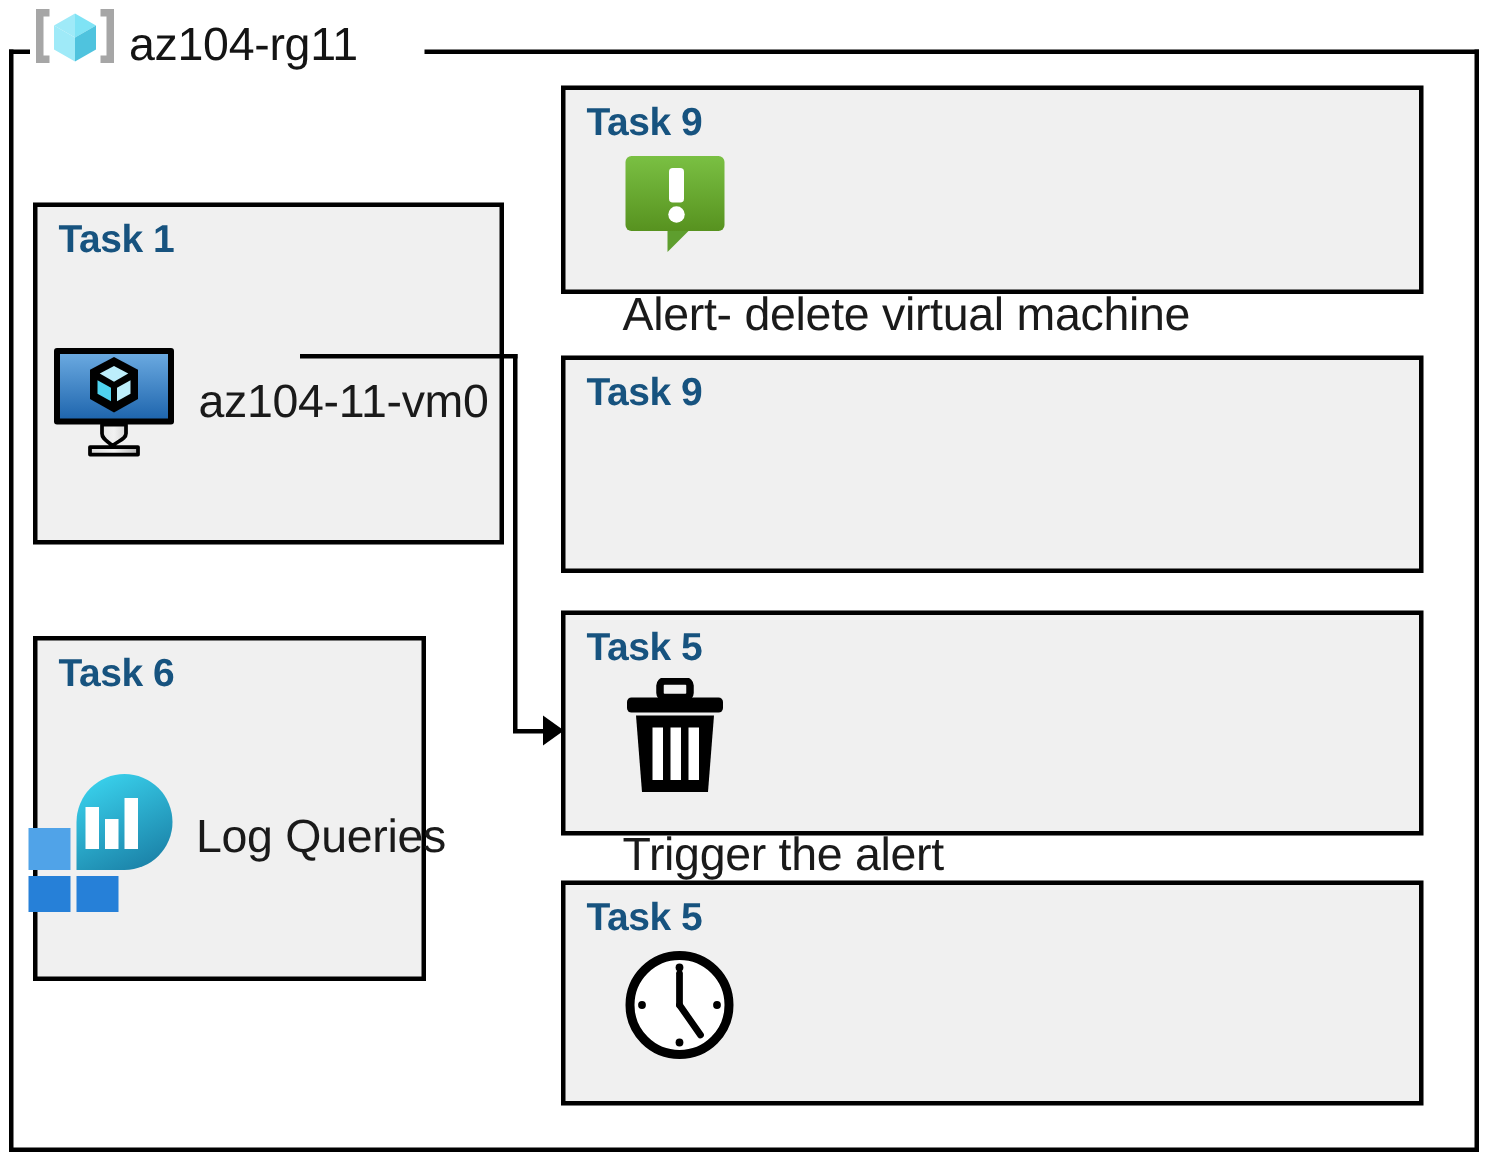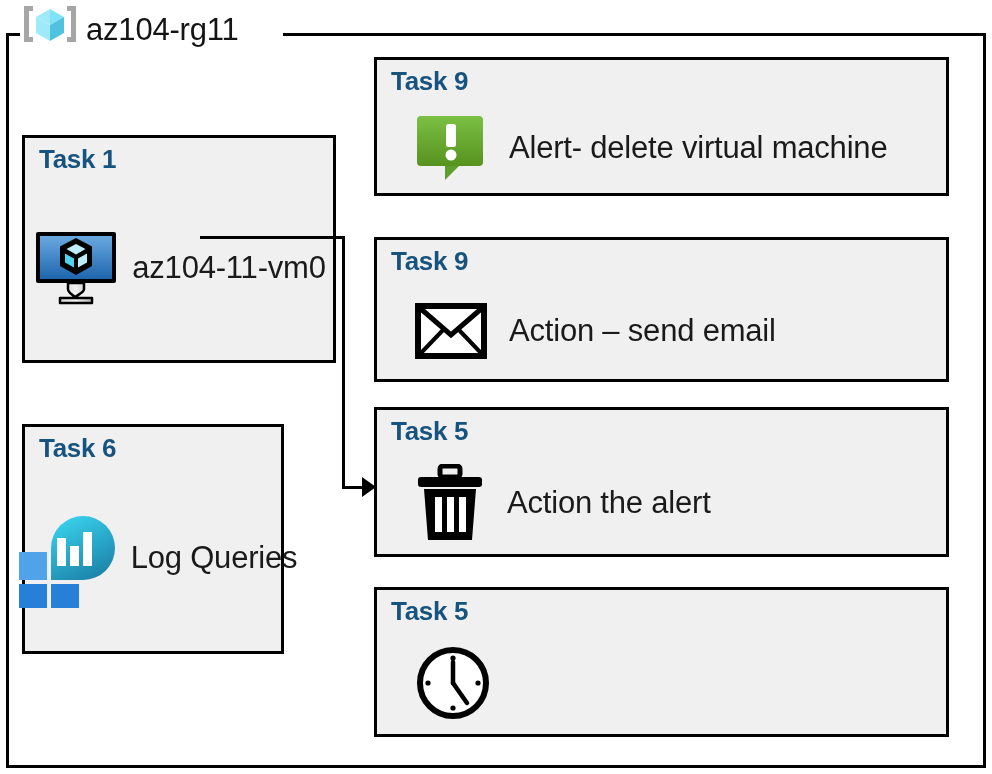"Alert- delete virtual machine" .task-body-h { align-items: center -> flex-start; flex-direction: none -> column }
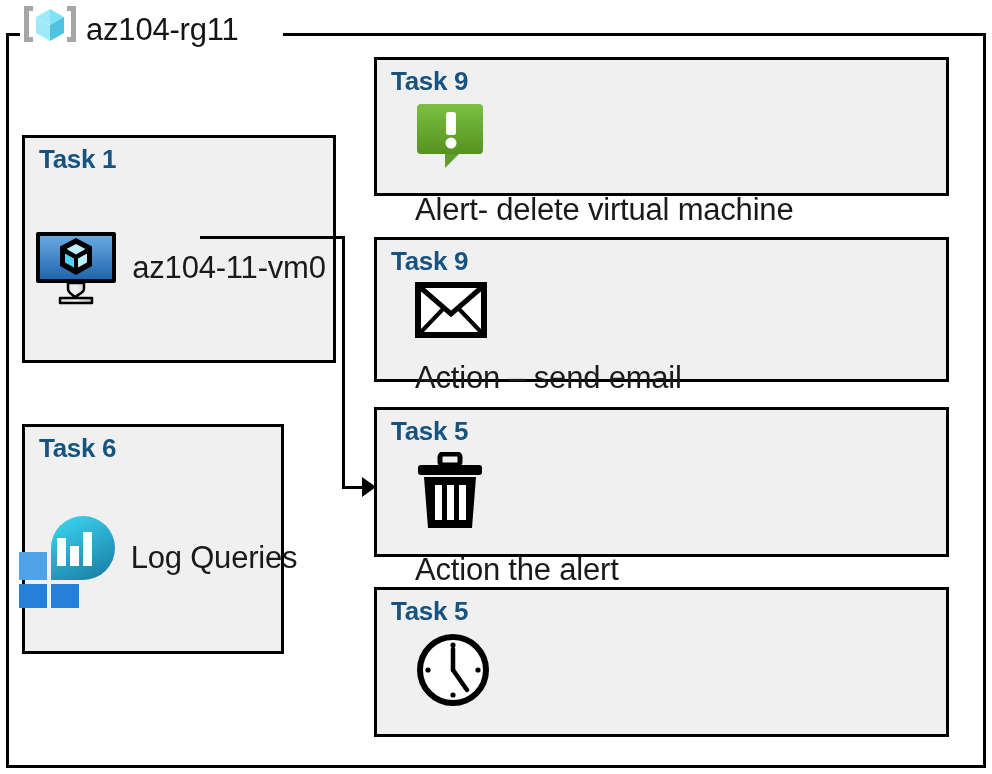"Action – send email" div.task-body-h { html: <div> <span> <svg> <rect></rect> <path></path> <path></path> <path></path> </svg> </span> <div>Action – send email</div> </div> -> none }
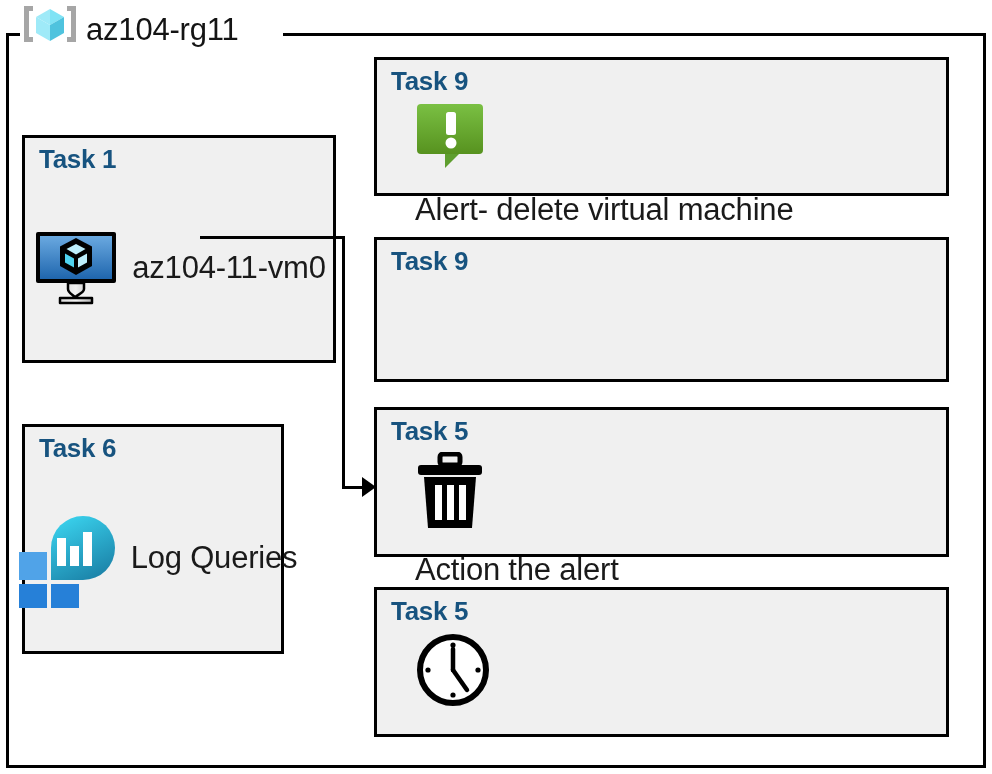"Action the alert" div.task-text { text: Action -> Trigger }
